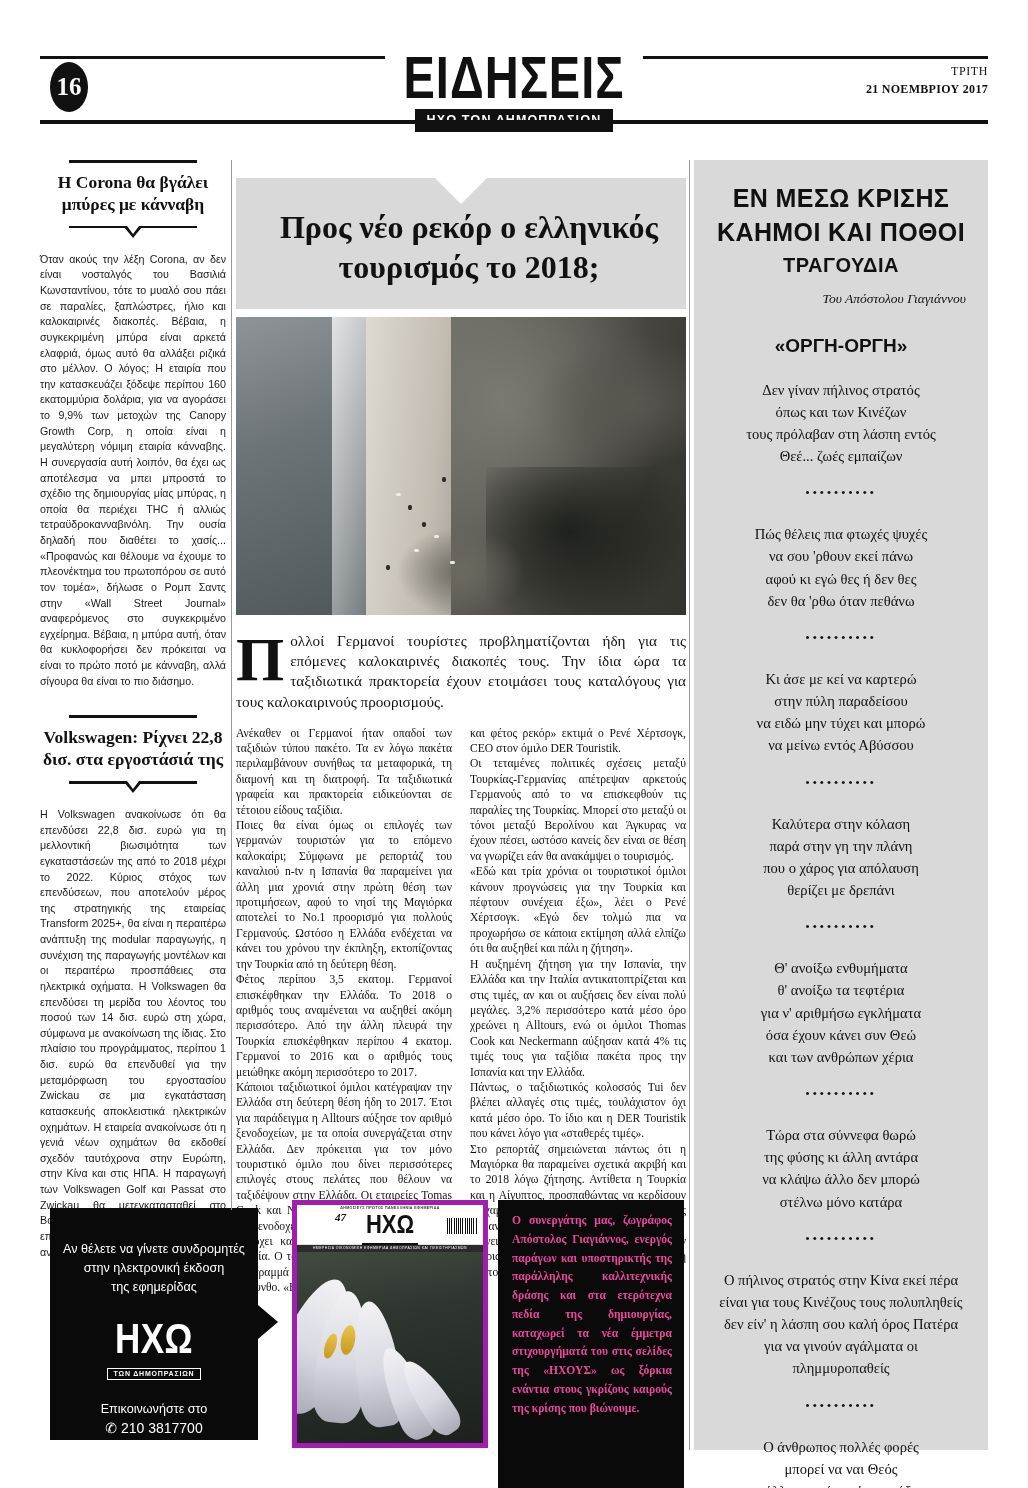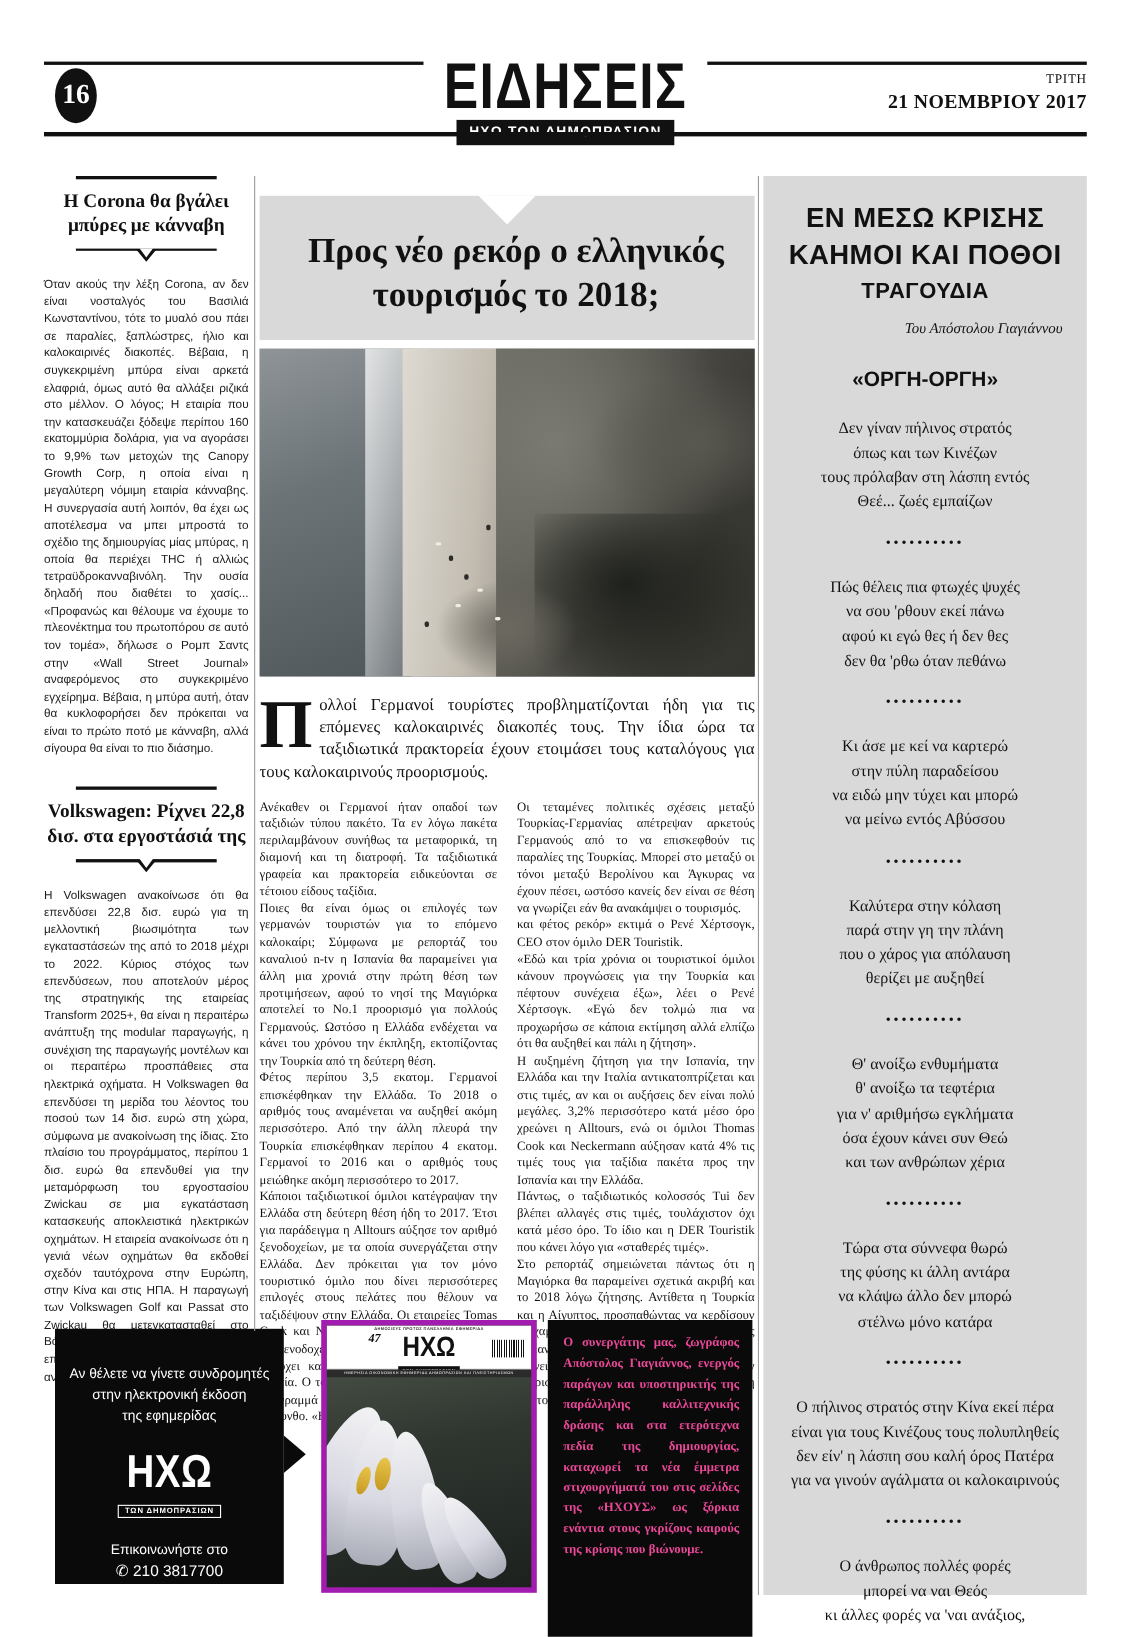"21 ΝΟΕΜΒΡΙΟΥ 2017" .dateline .d2 { font-size: 18px -> 12px }
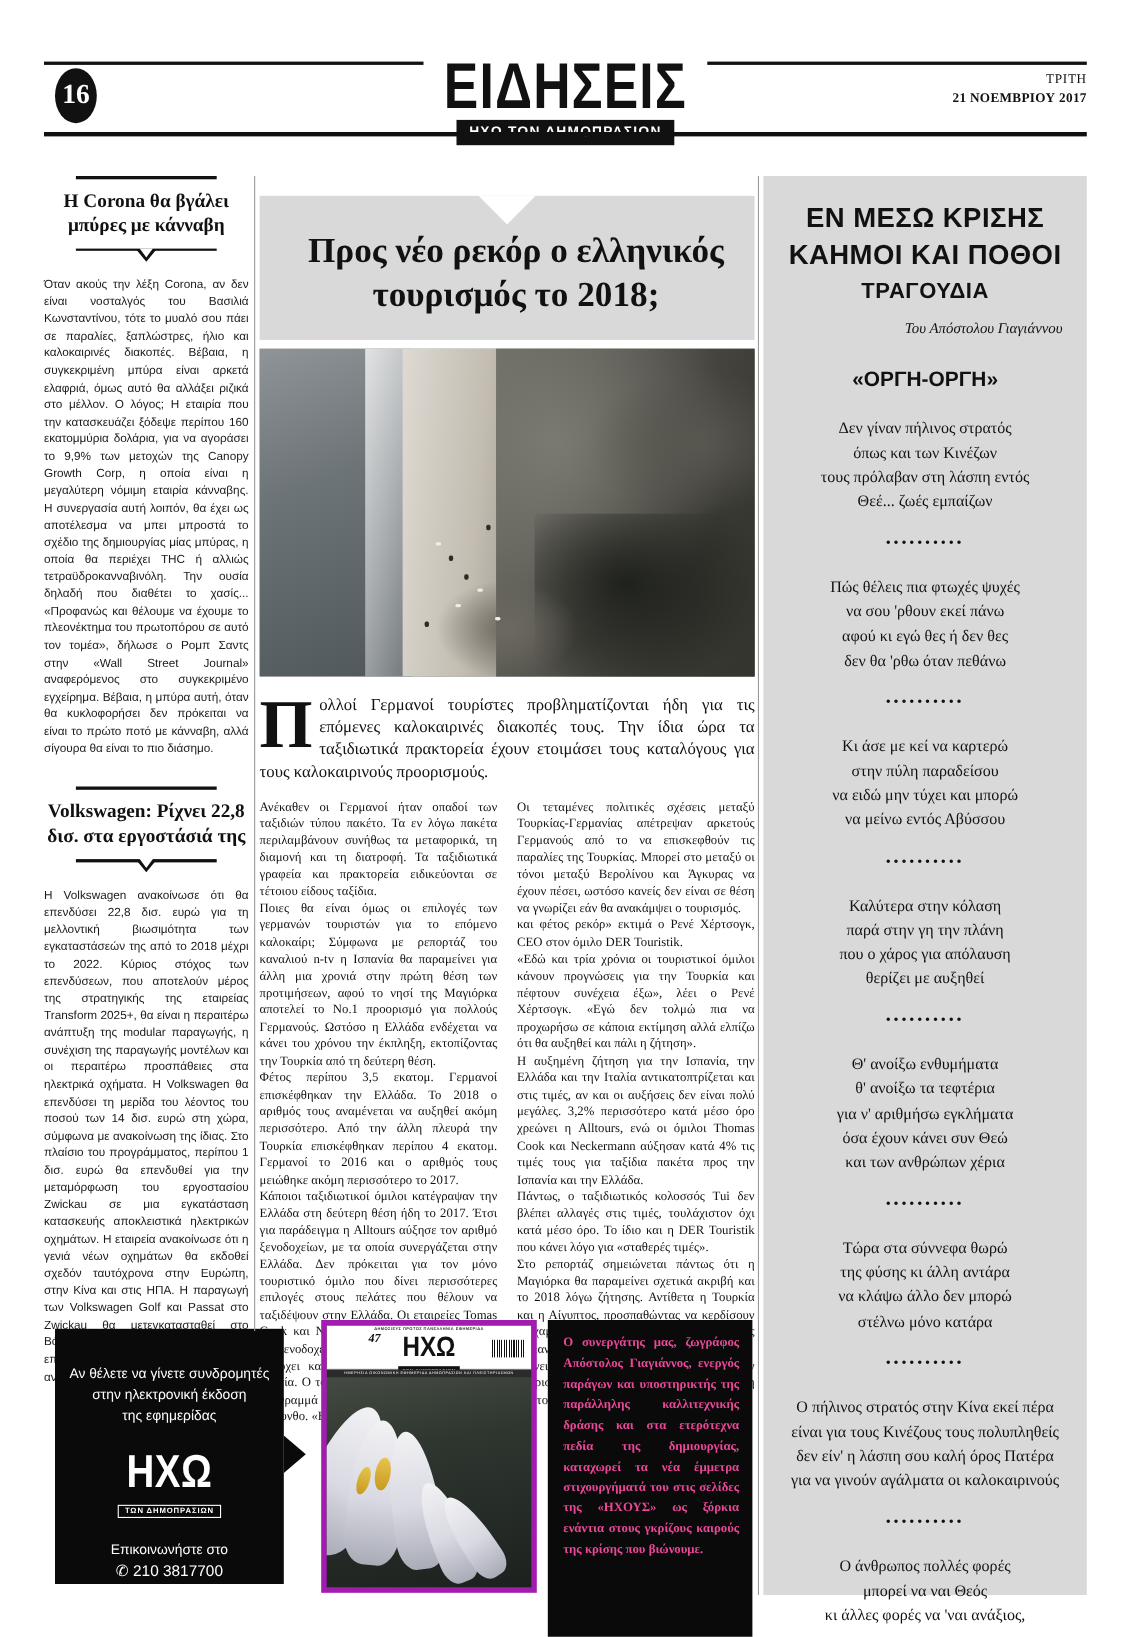"Οι τεταμένες πολιτικές σχέσεις μεταξύ" p { order: before "και φέτος ρεκόρ» εκτιμά ο" -> after "και φέτος ρεκόρ» εκτιμά ο" }
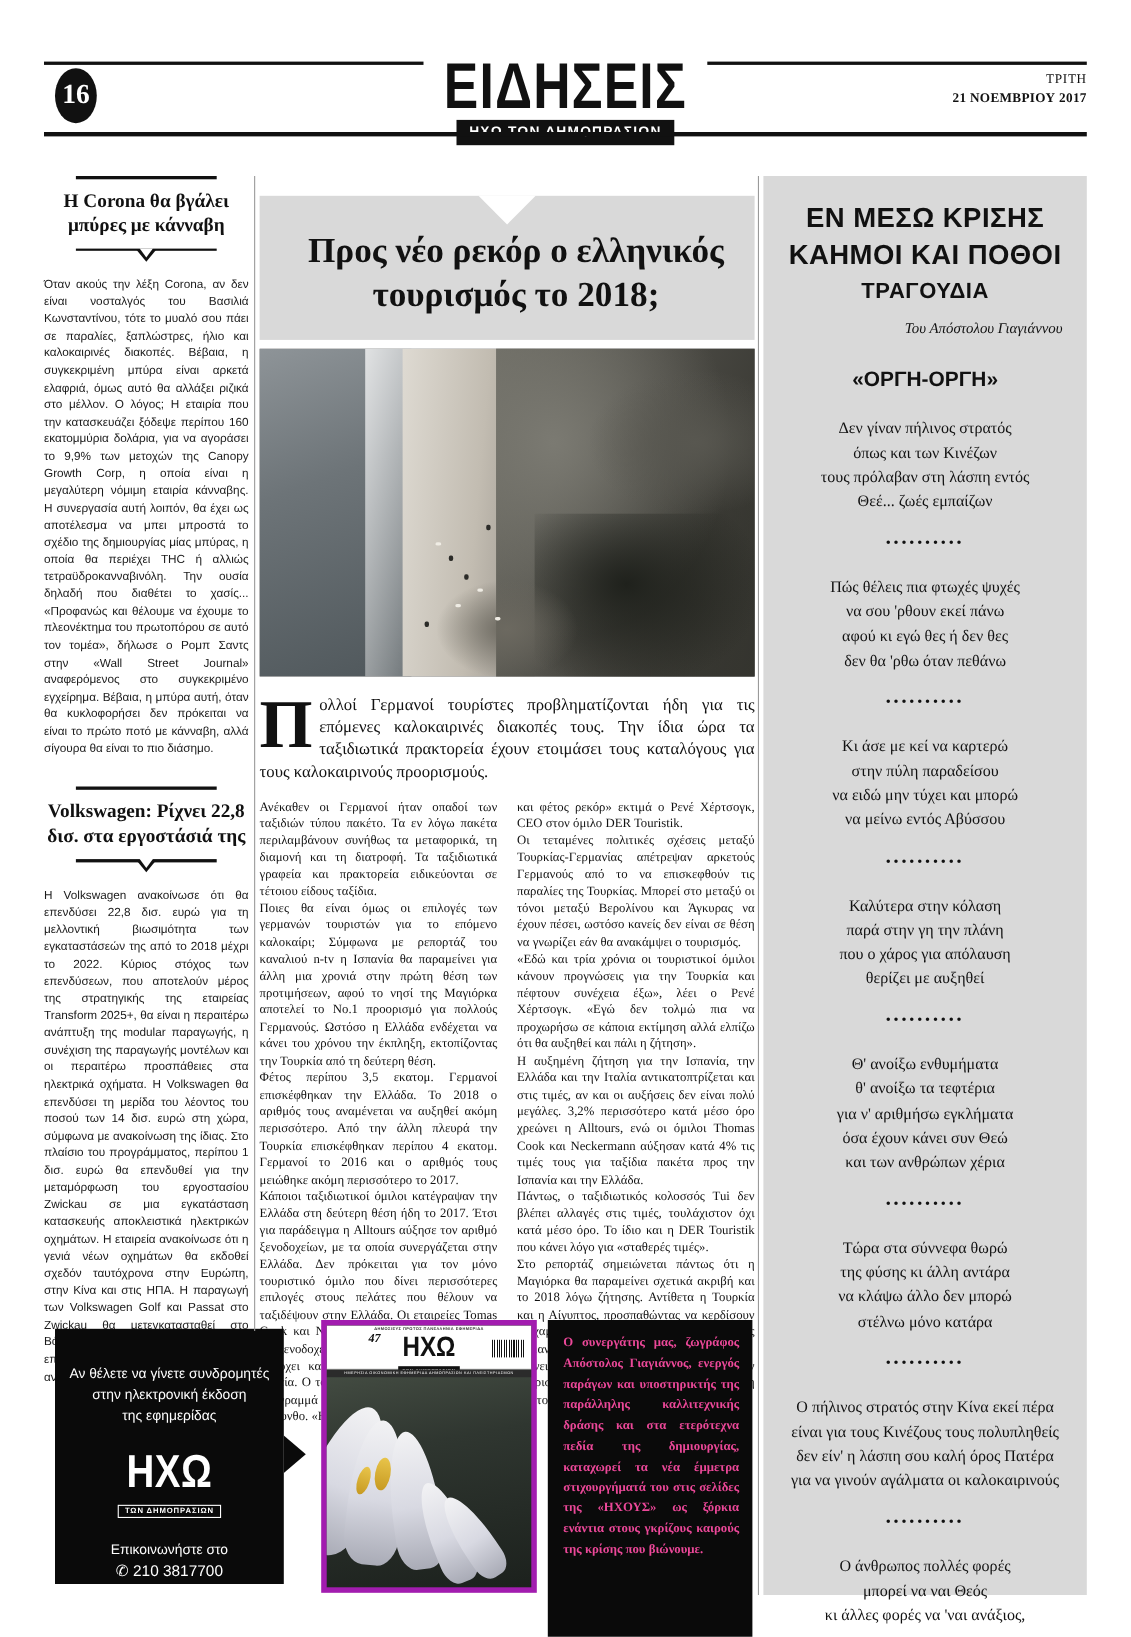"θερίζει με αυξηθεί" span.ln { text: αυξηθεί -> δρεπάνι }
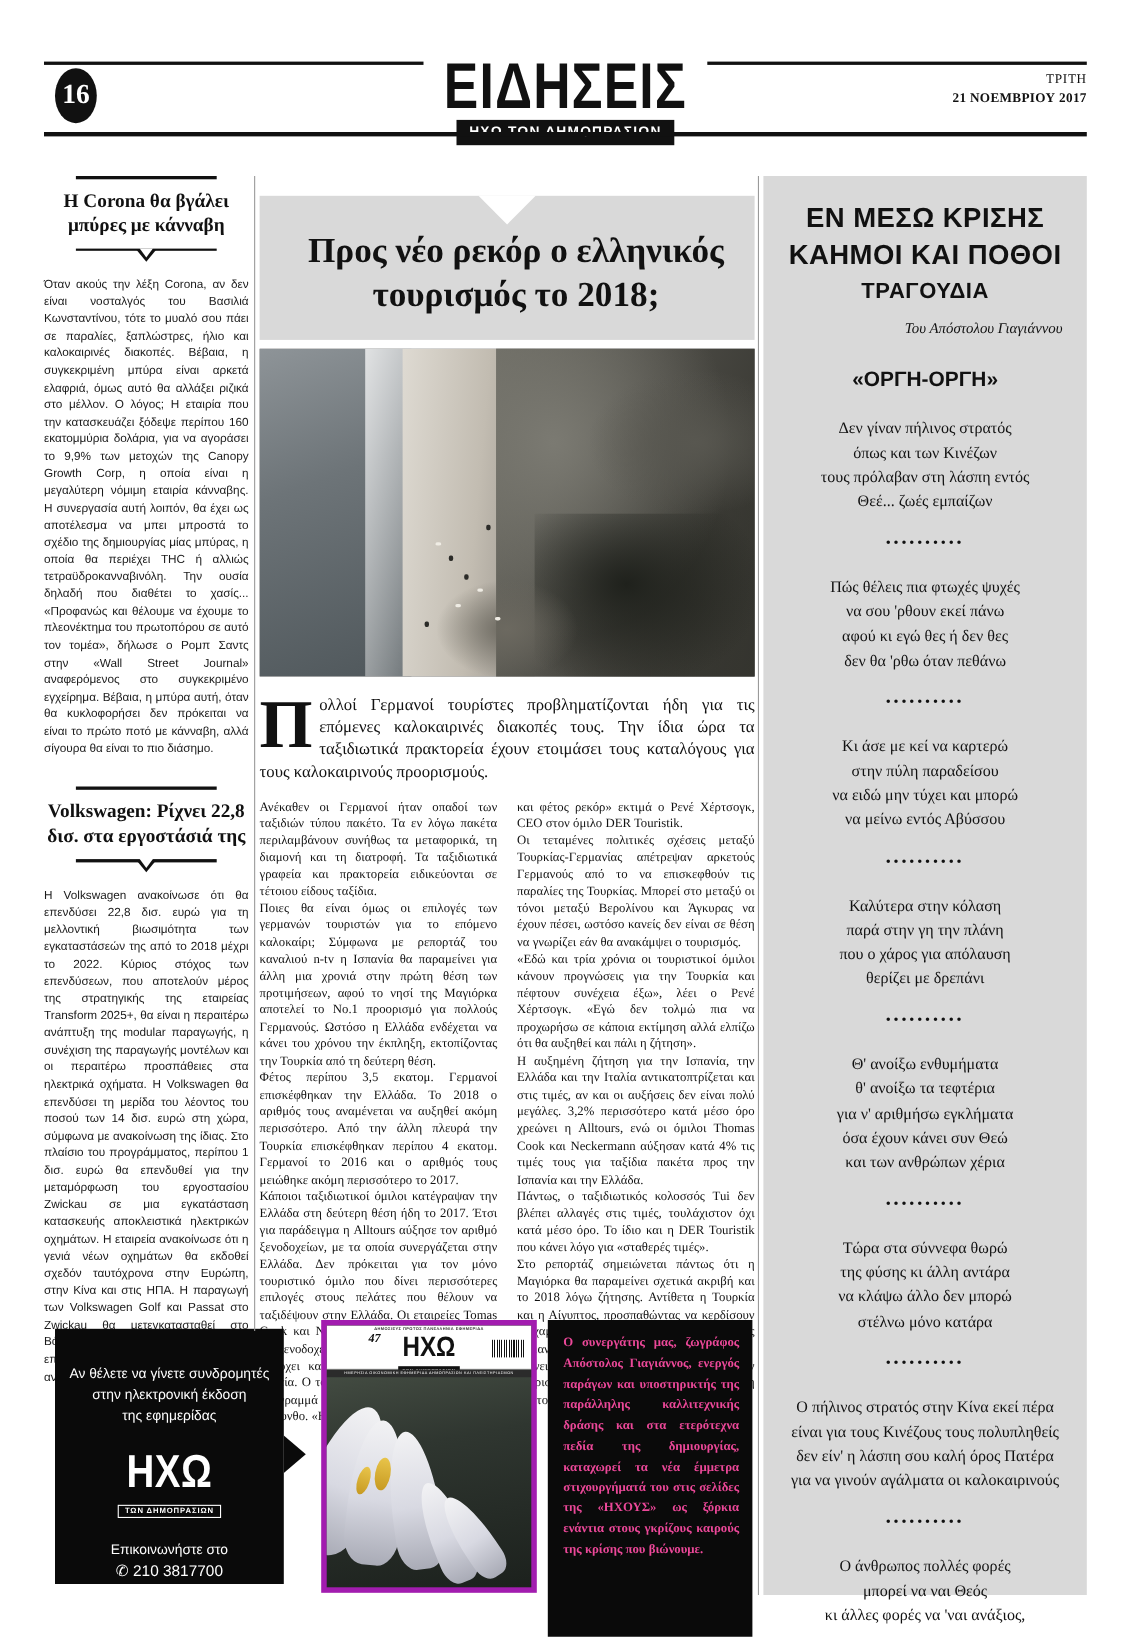"για να γινούν αγάλματα οι" span.ln { text: καλοκαιρινούς -> πλημμυροπαθείς }
